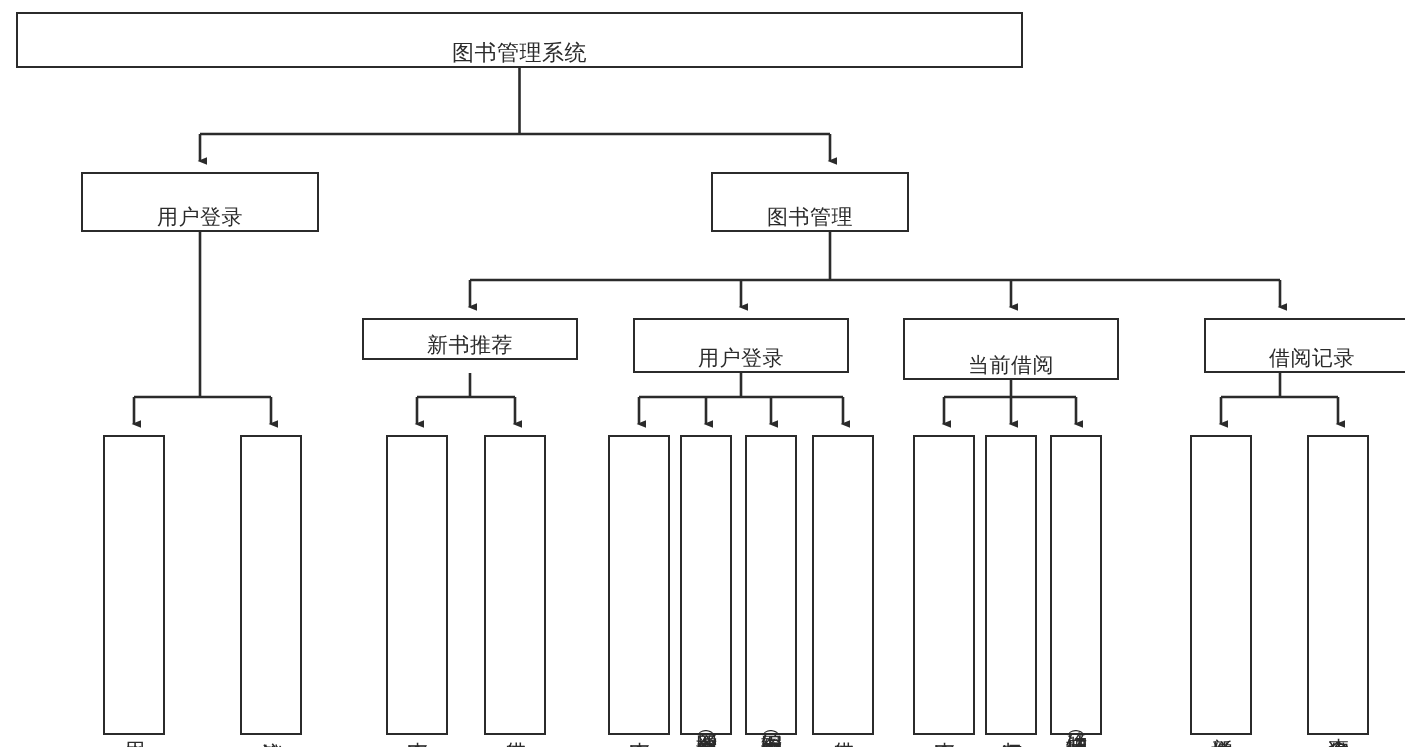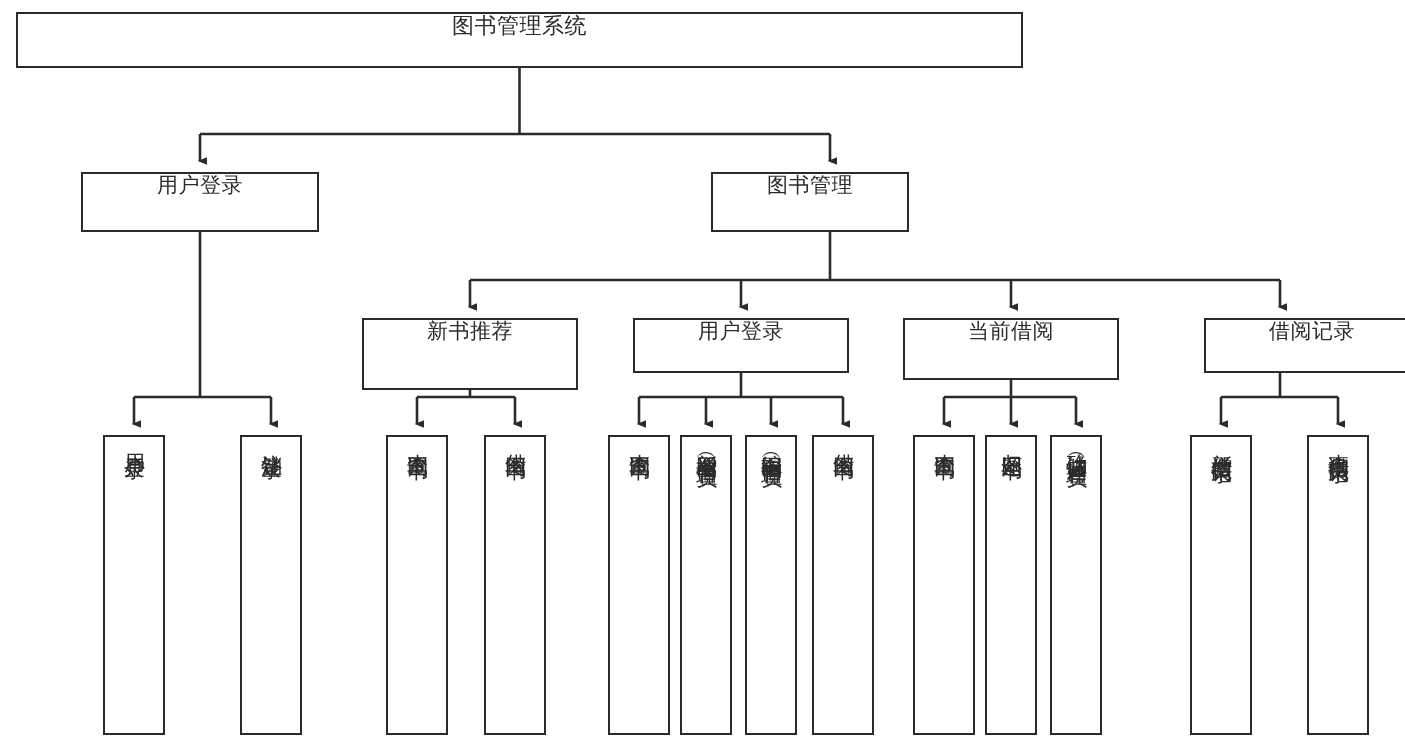"图书管理系统" .node-box { align-items: flex-start -> flex-end }
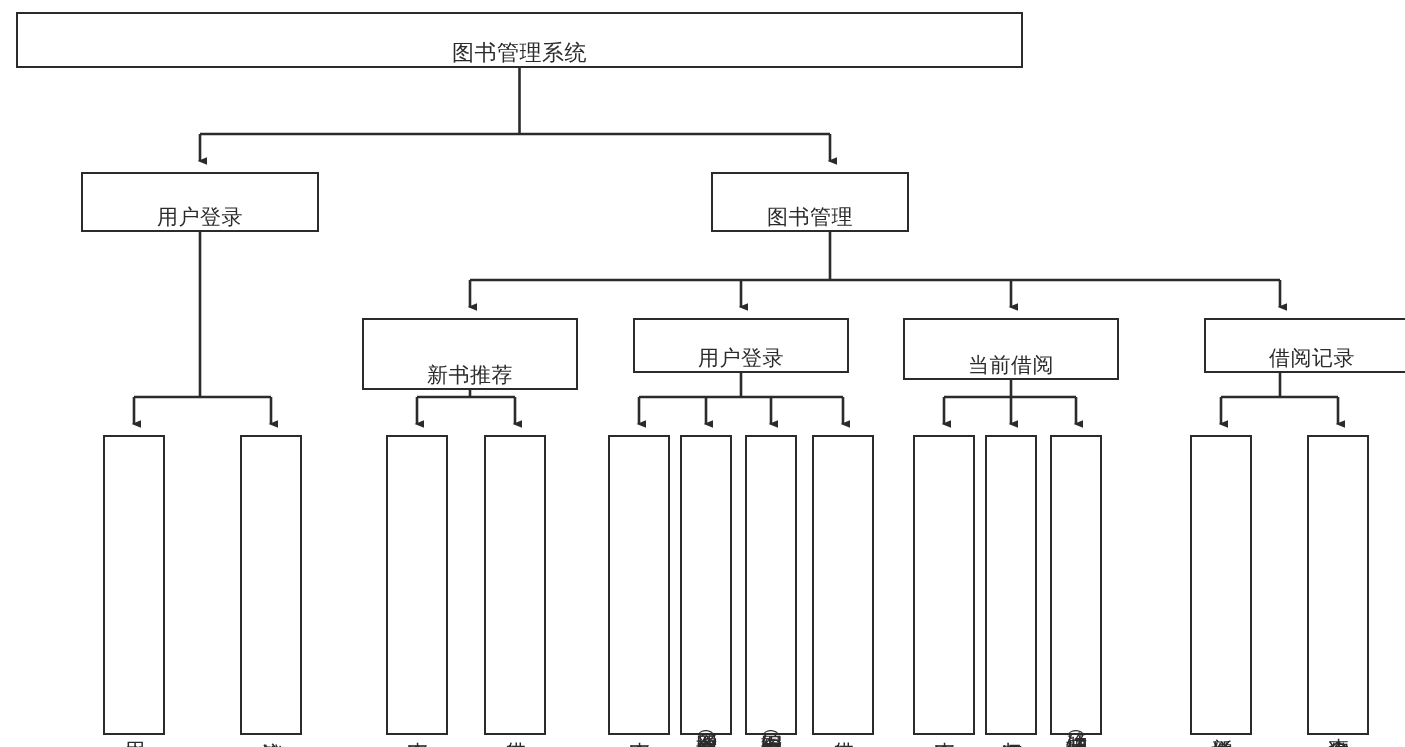"新书推荐" div.node-box { height: 72px -> 42px }
